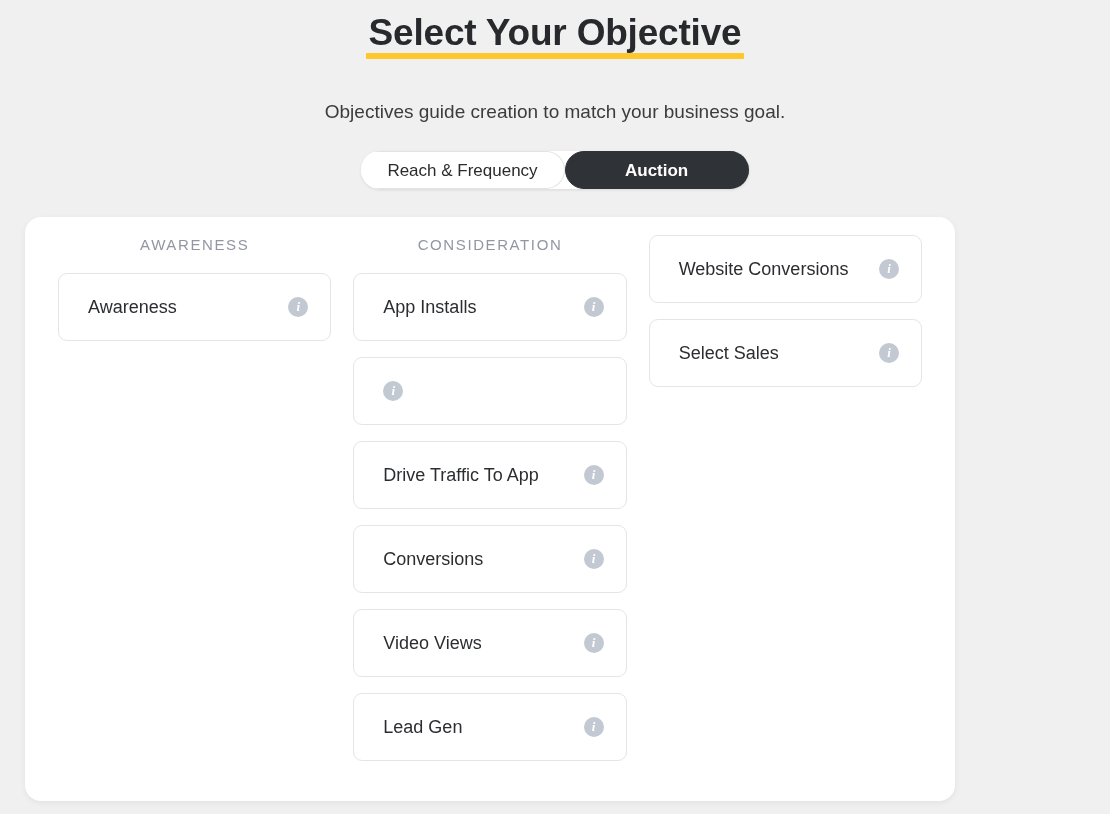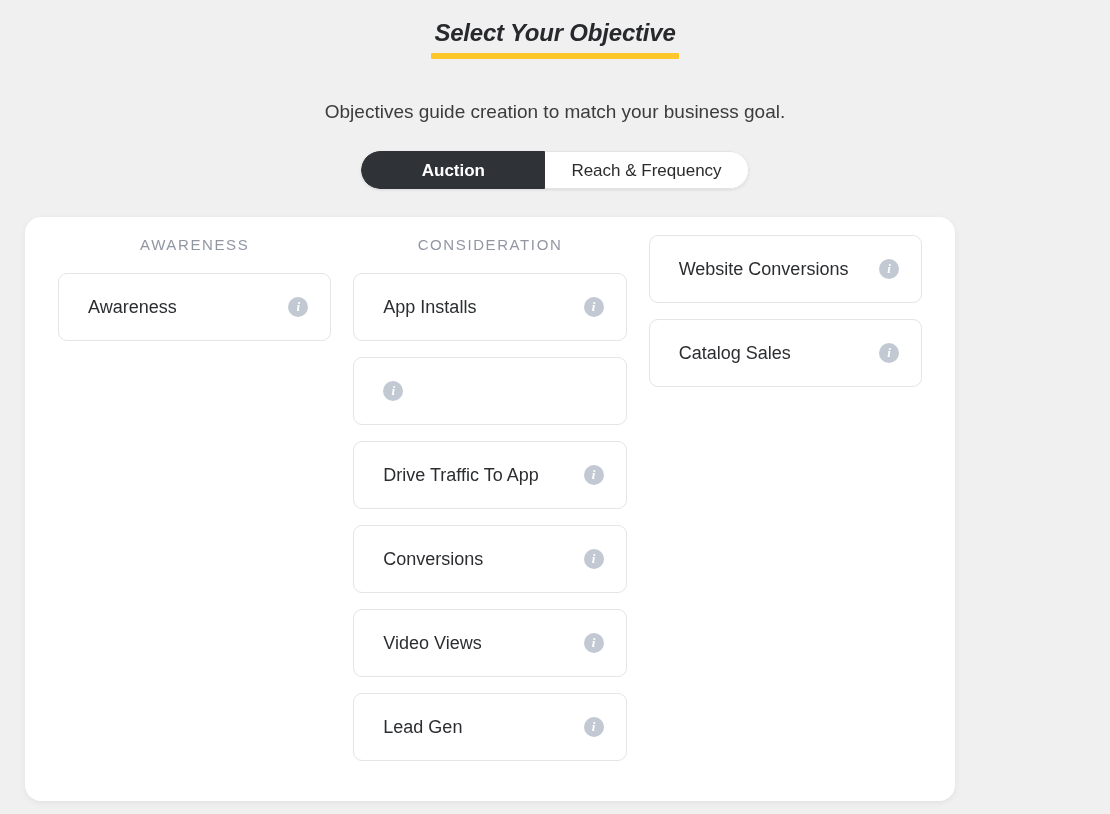"Select Your Objective" .page-title { font-size: 24px -> 37px; font-style: italic -> none }
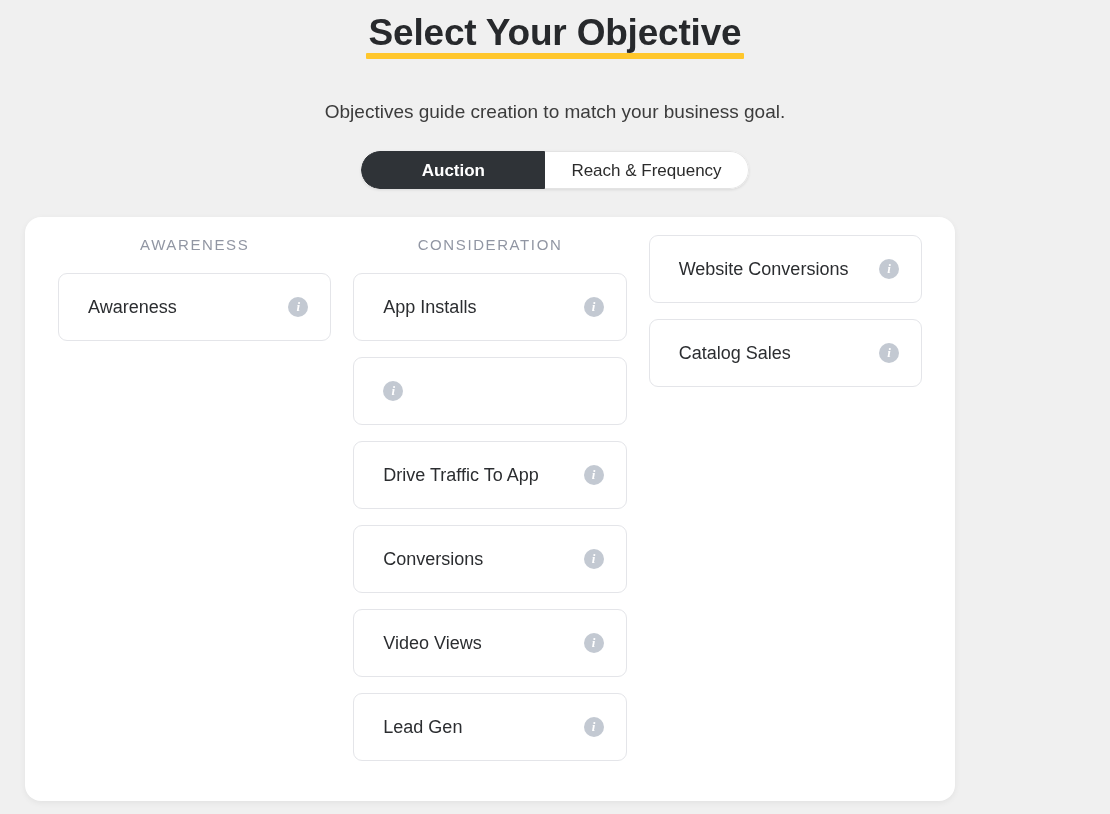"Auction" div.toggle-seg { order: before "Reach & Frequency" -> after "Reach & Frequency" }
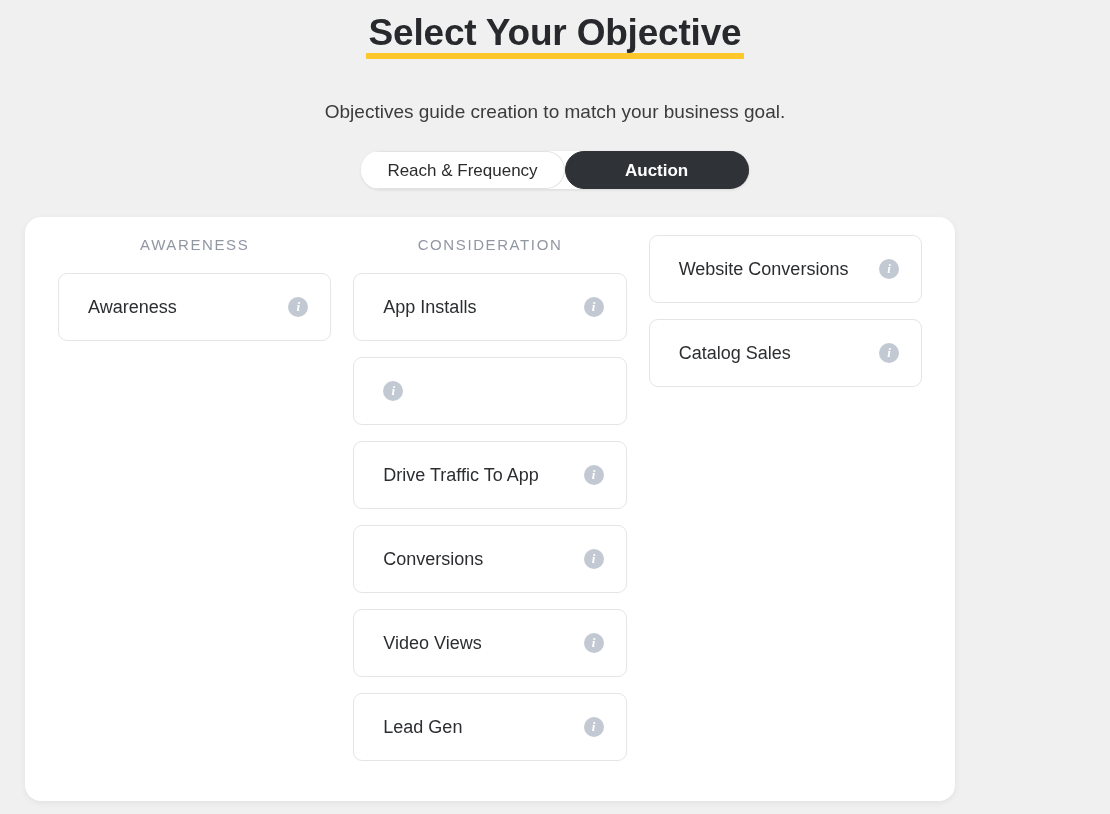"Catalog Sales" span.obj-label { text: Catalog -> Select }
